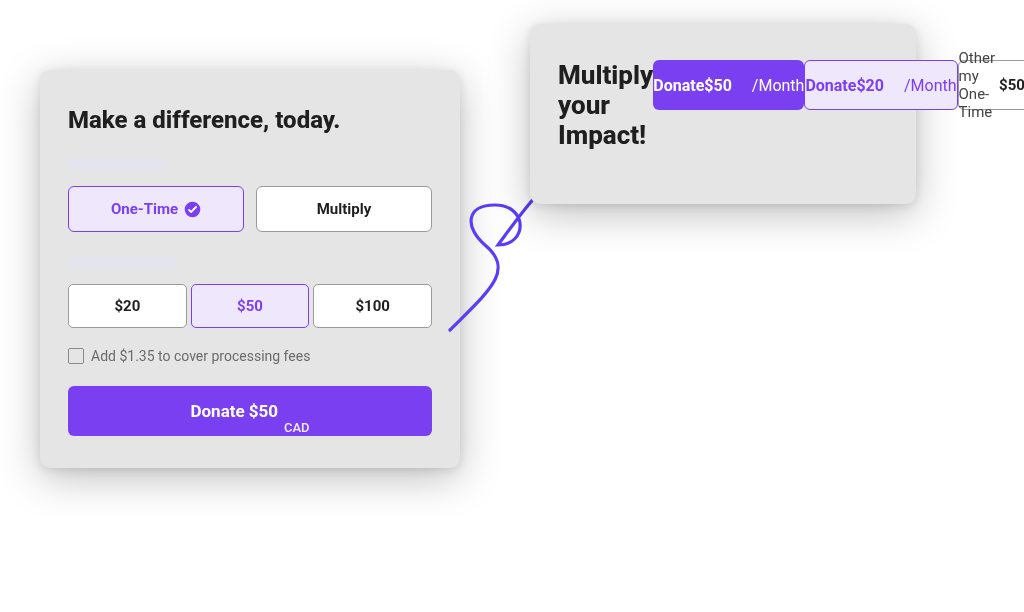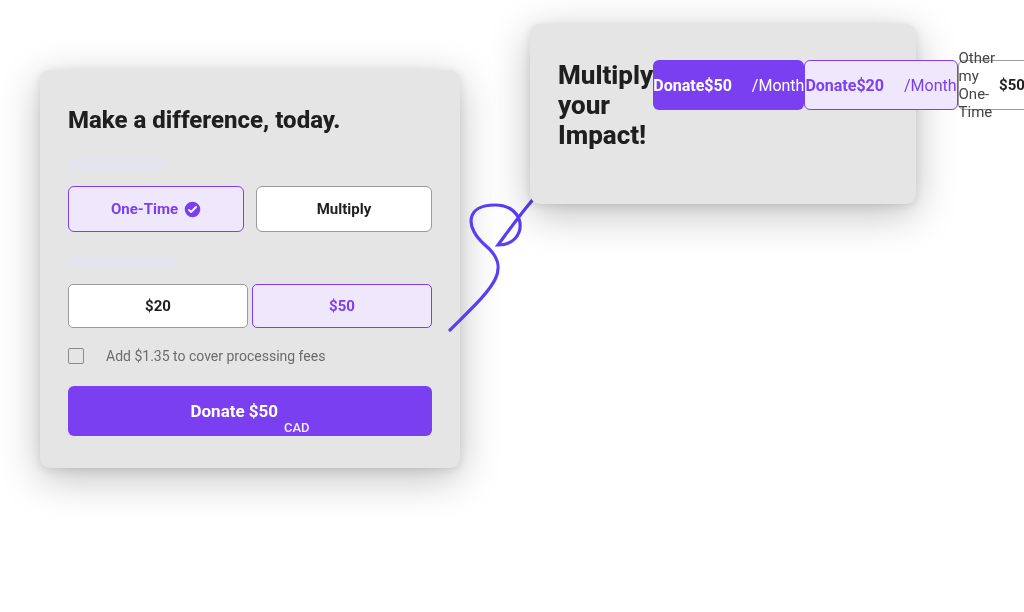"$100" div.amount-btn { html: none -> <div>$100</div> }
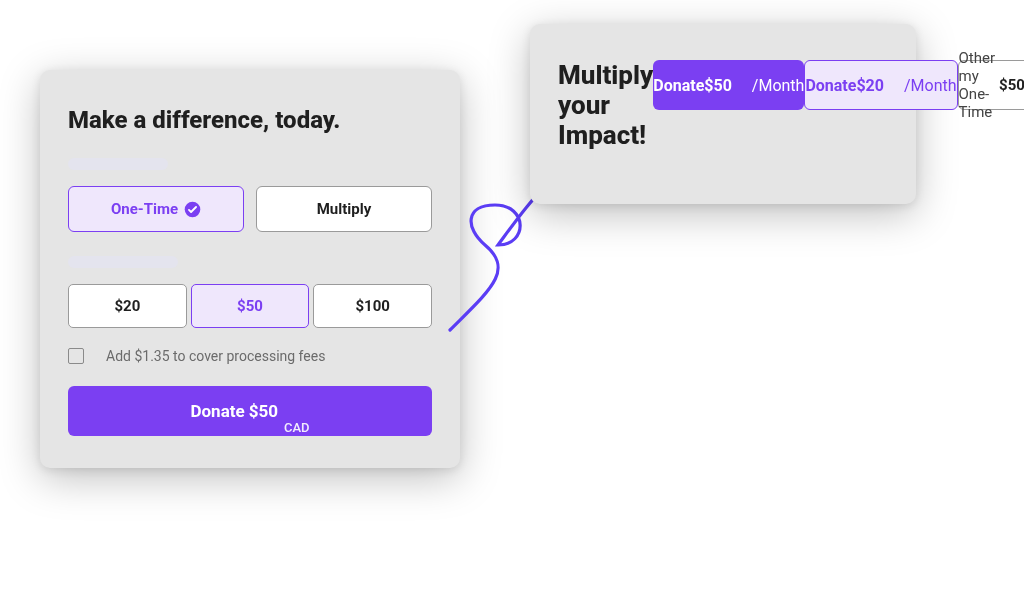"Add $1.35 to cover processing" .fee-row { gap: 22px -> 7px }
